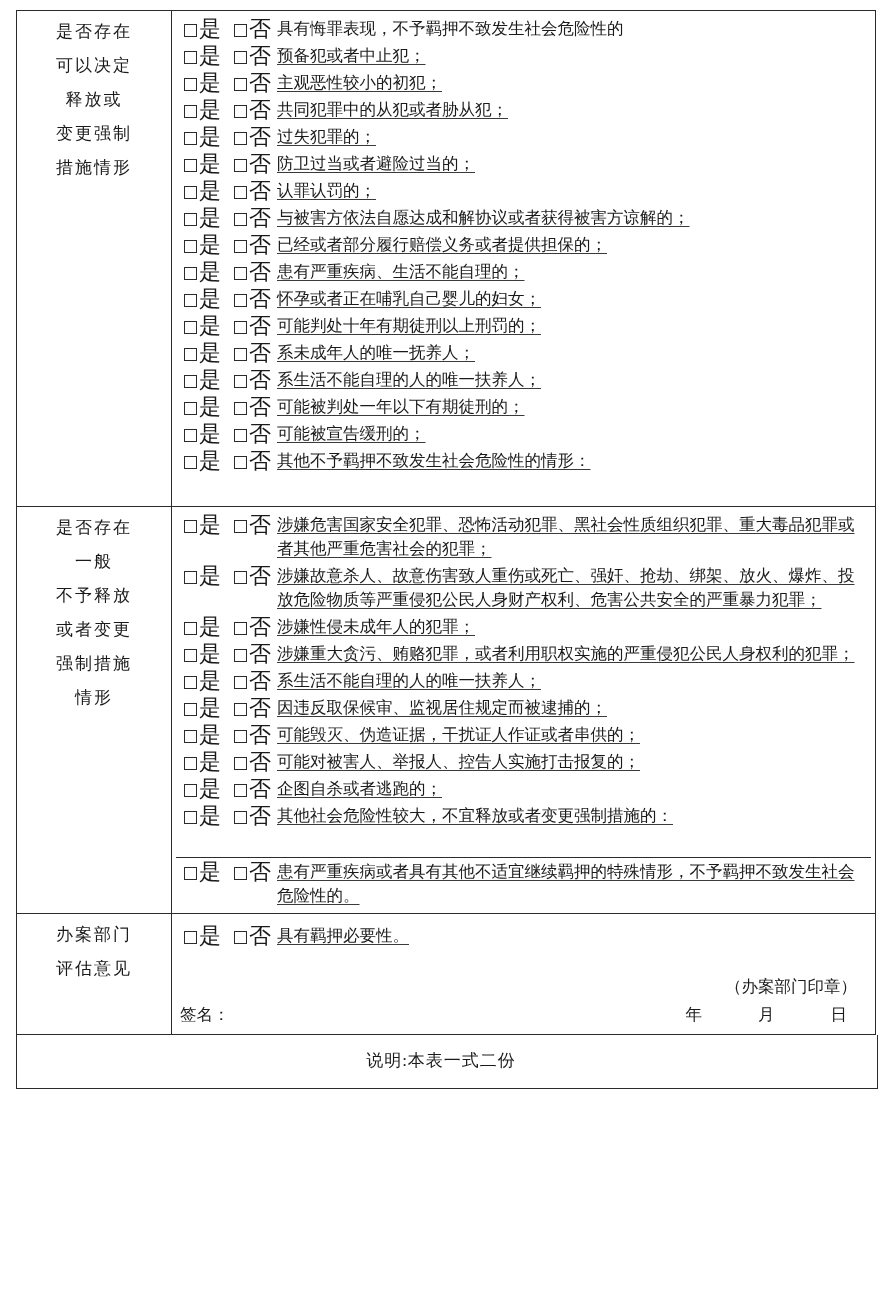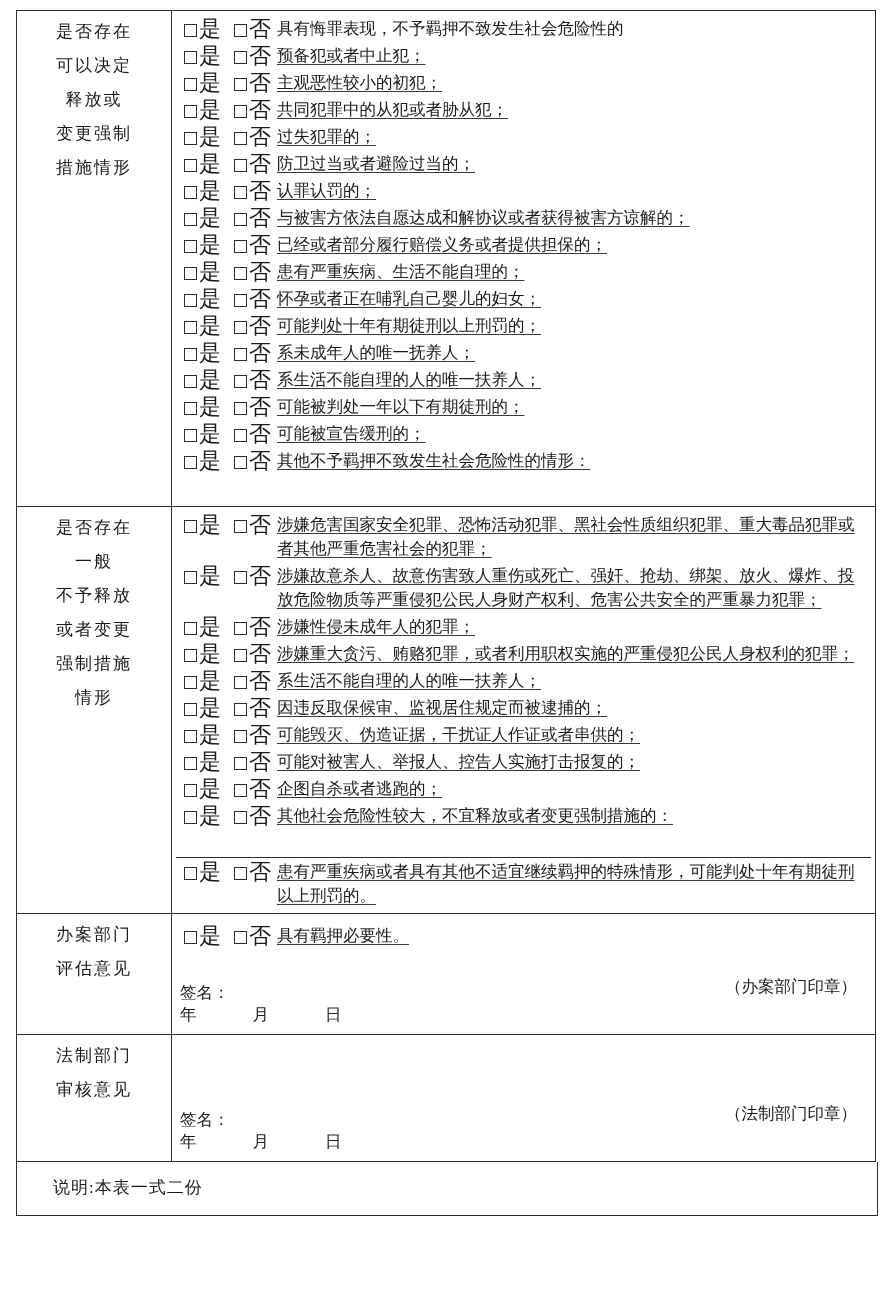"患有严重疾病或者具有其他不适宜继续羁押的特殊情形，可能判处十年有期徒刑以上刑罚的" span.txt { text: 可能判处十年有期徒刑以上刑罚 -> 不予羁押不致发生社会危险性 }
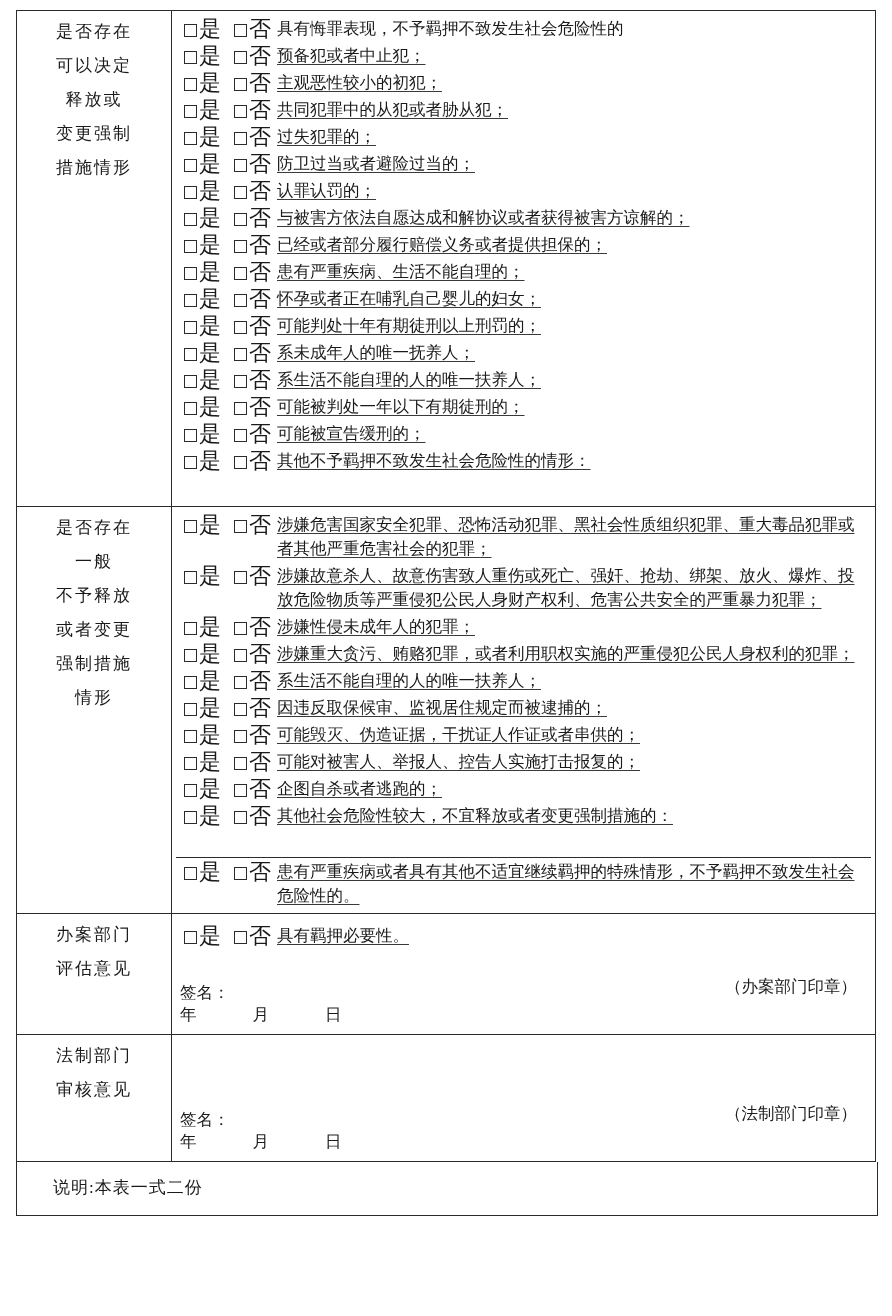"签名：" .sig-line { flex-direction: column -> none }
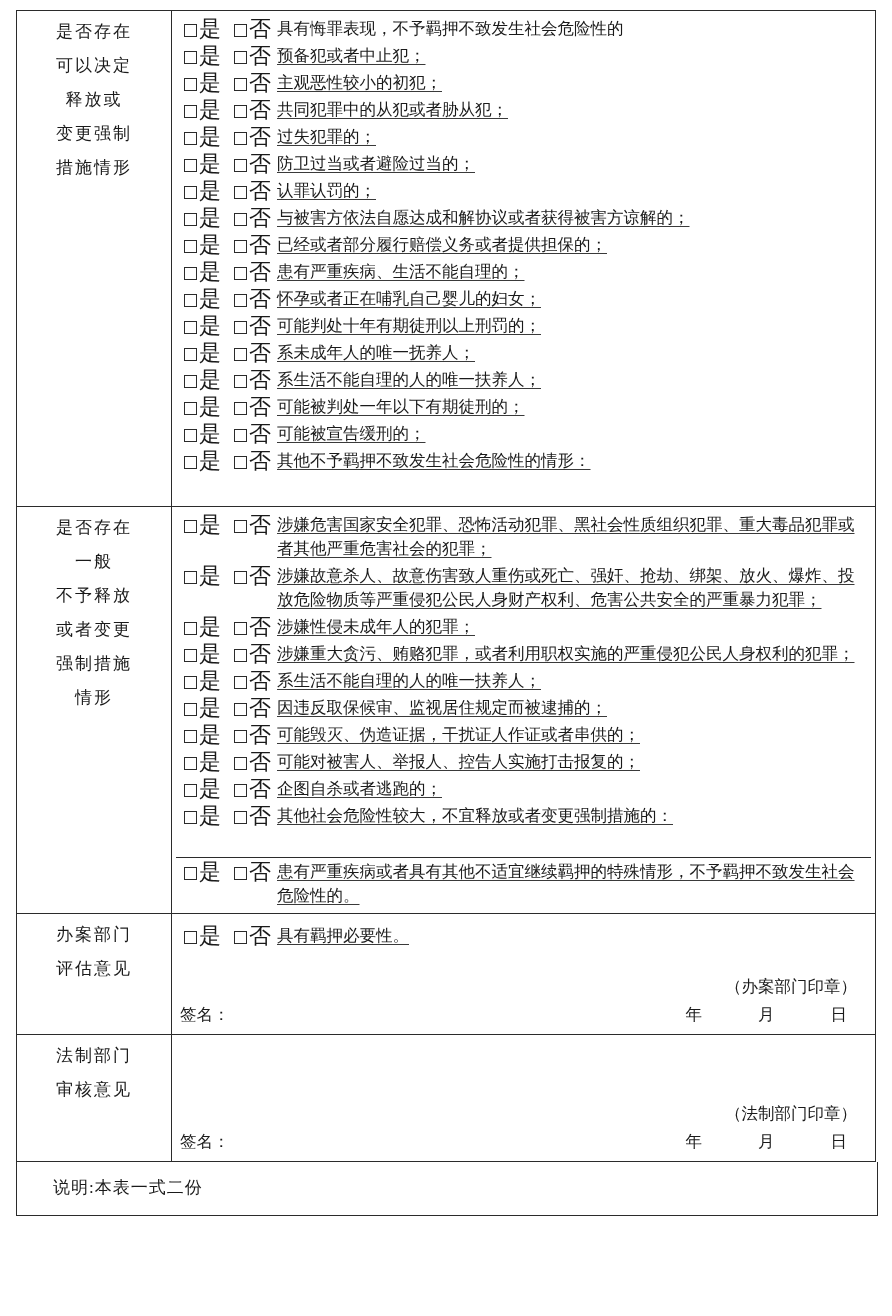"法制部门" tr { html: <tr> <td> <span>法制部门</span> <span>审核意见</span> </td> <td> <div>（法制部门印章）</div> <div> <span>签名：</span> <span> <span>年</span> <span>月</span> <span>日</span> </span> </div> </td> </tr> -> none }
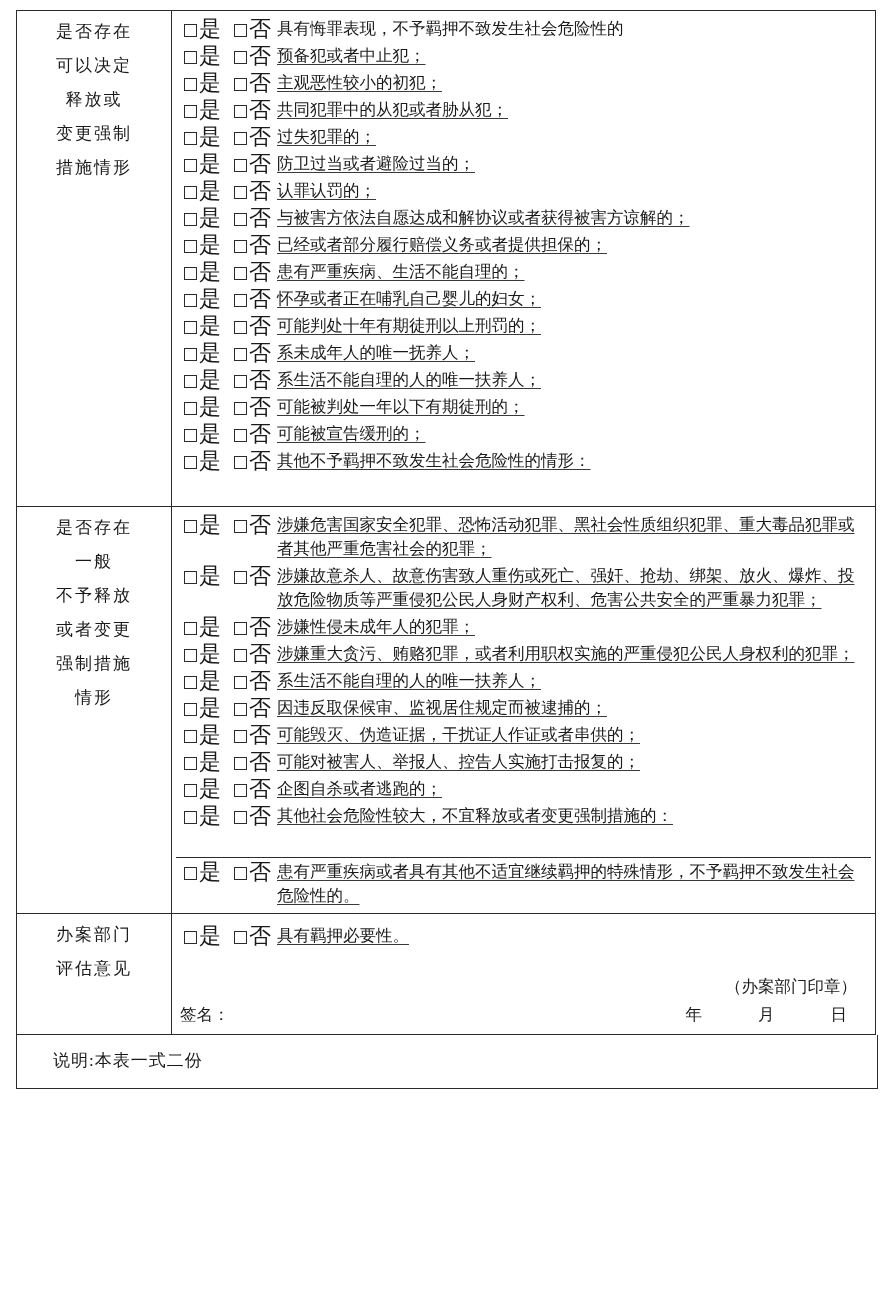"说明:本表一式二份" .note { padding: 14px 12px 16px 36px -> 14px 12px 16px 0; text-align: none -> center }
